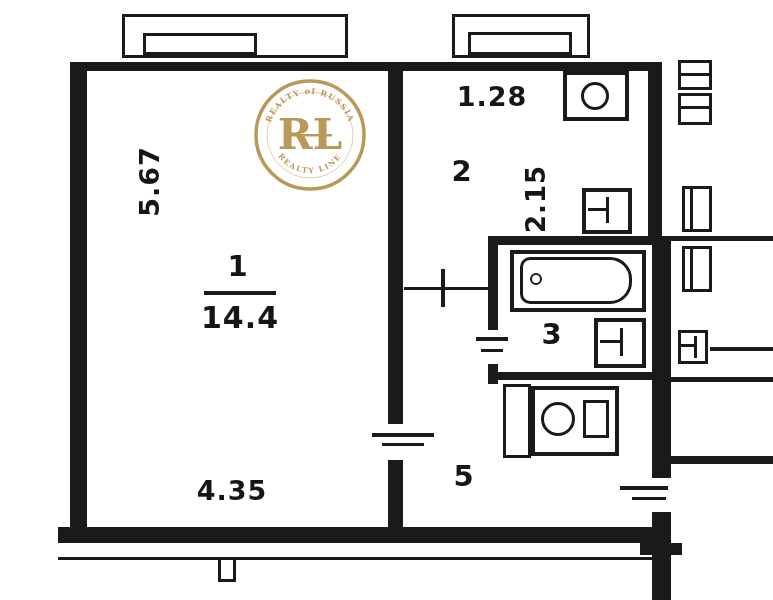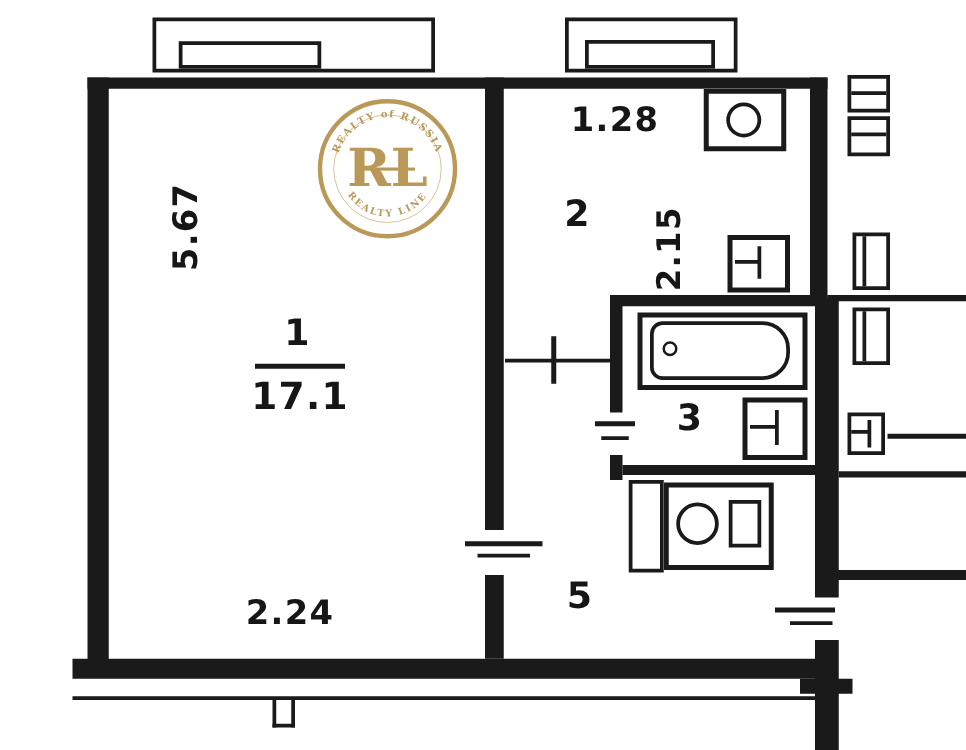"17.1" div.label { text: 17.1 -> 14.4 }
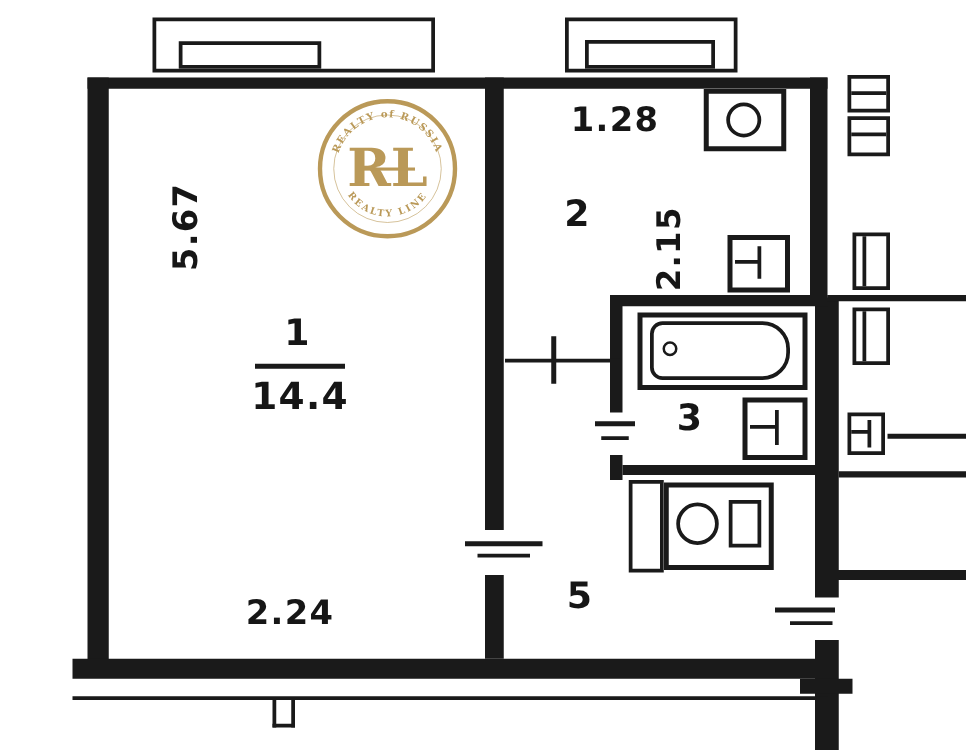"2.24" div.label { text: 2.24 -> 4.35 }
